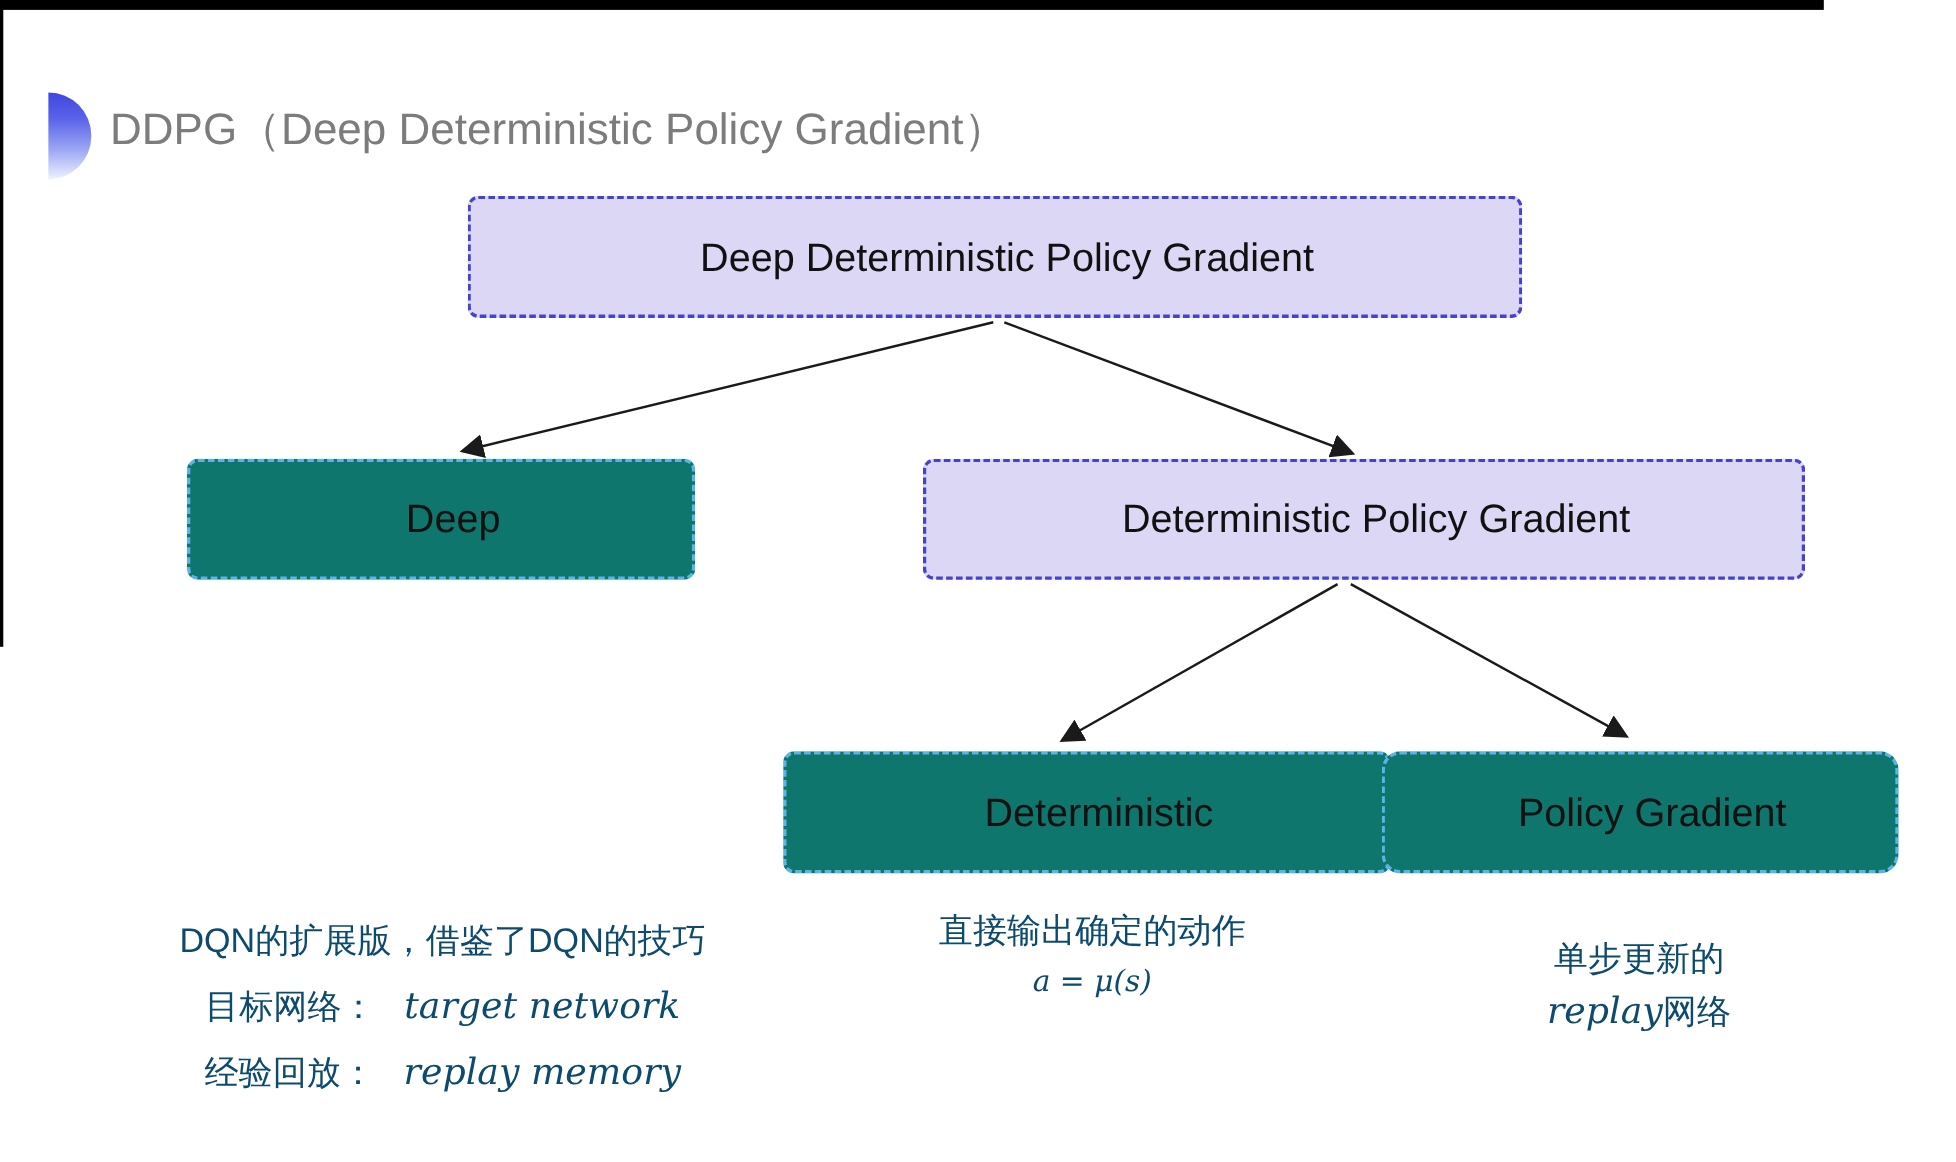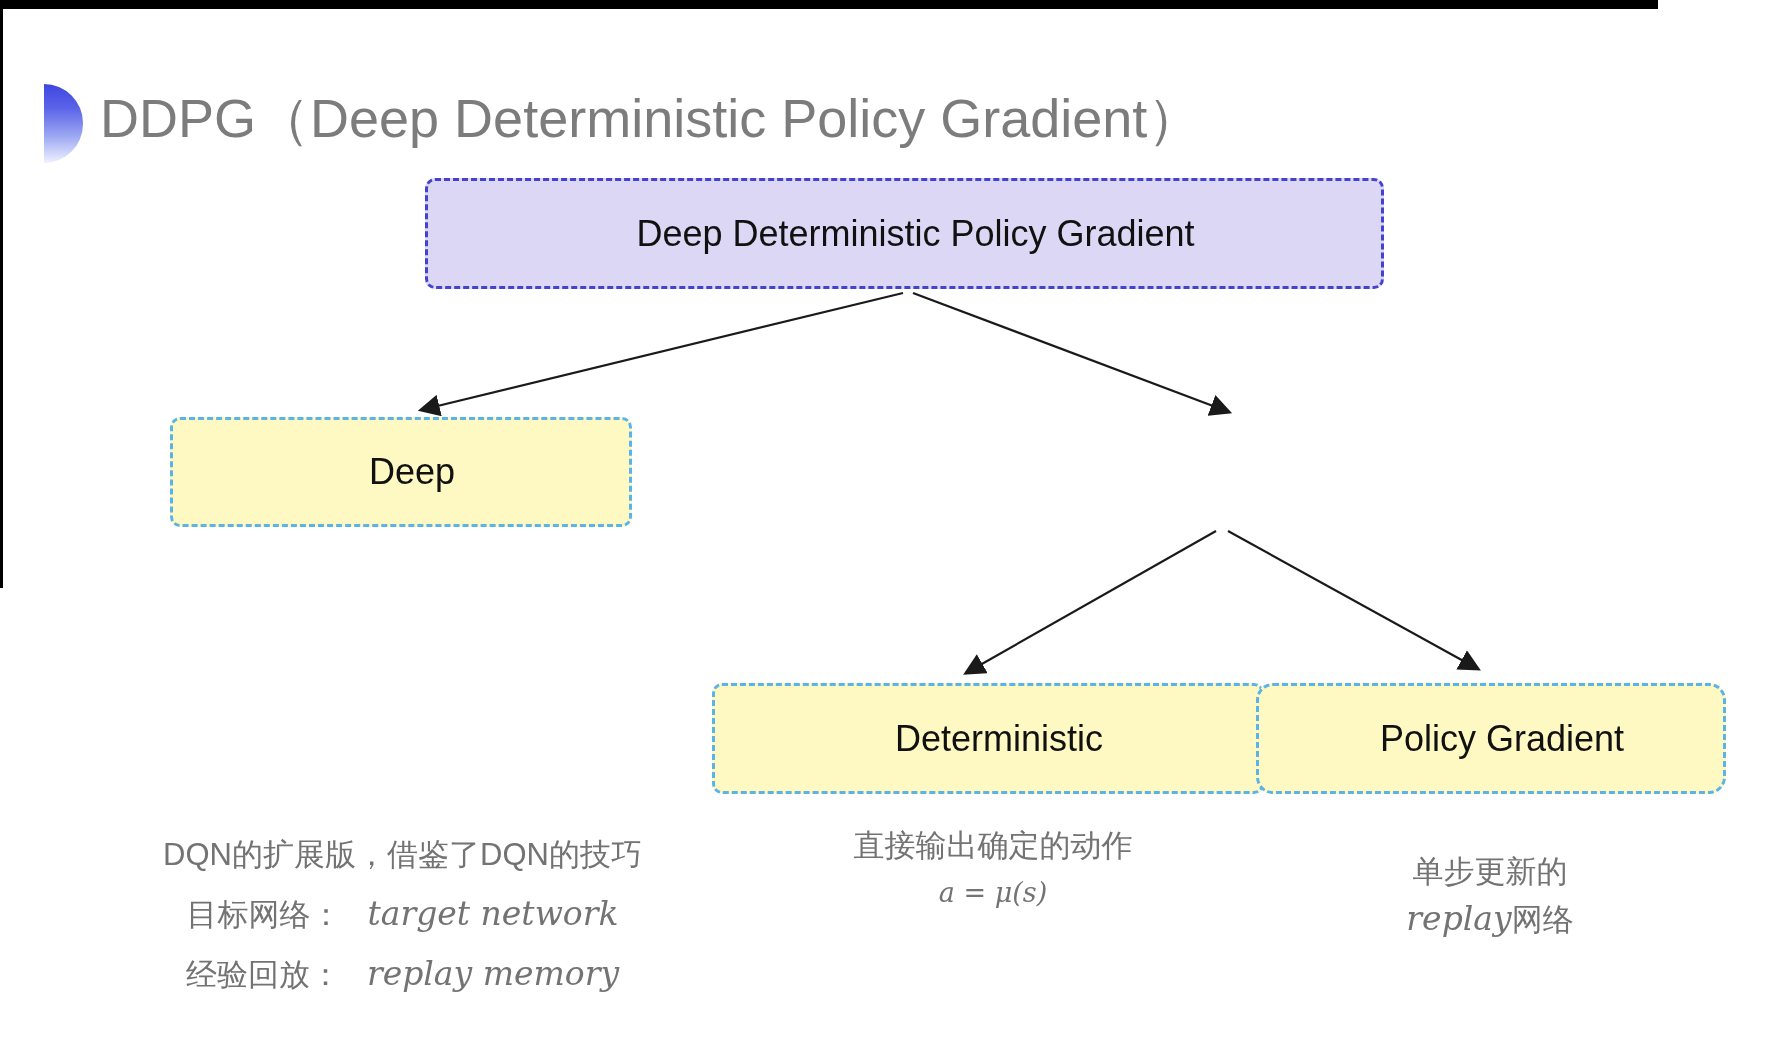"DDPG（Deep Deterministic Policy Gradient）" .page-title { font-size: 54px -> 40px }
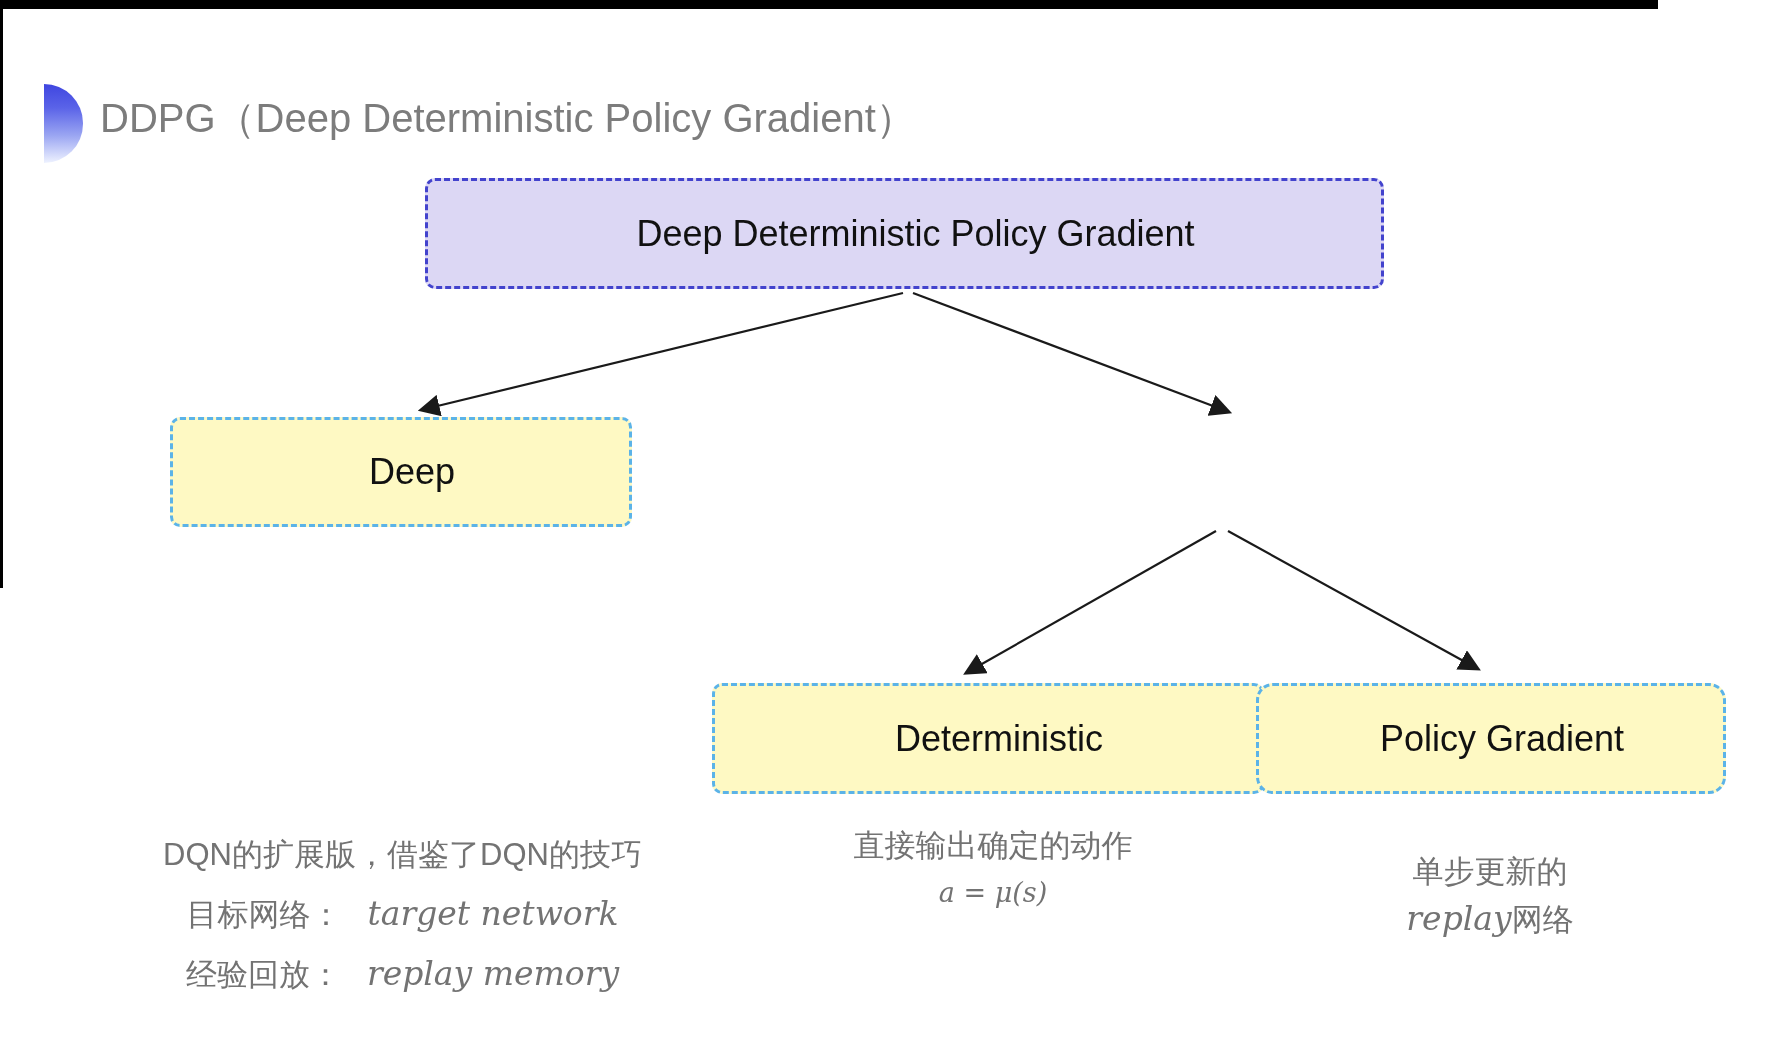"Deep" .node.cyan { background: #fef9c3 -> #0f766e }
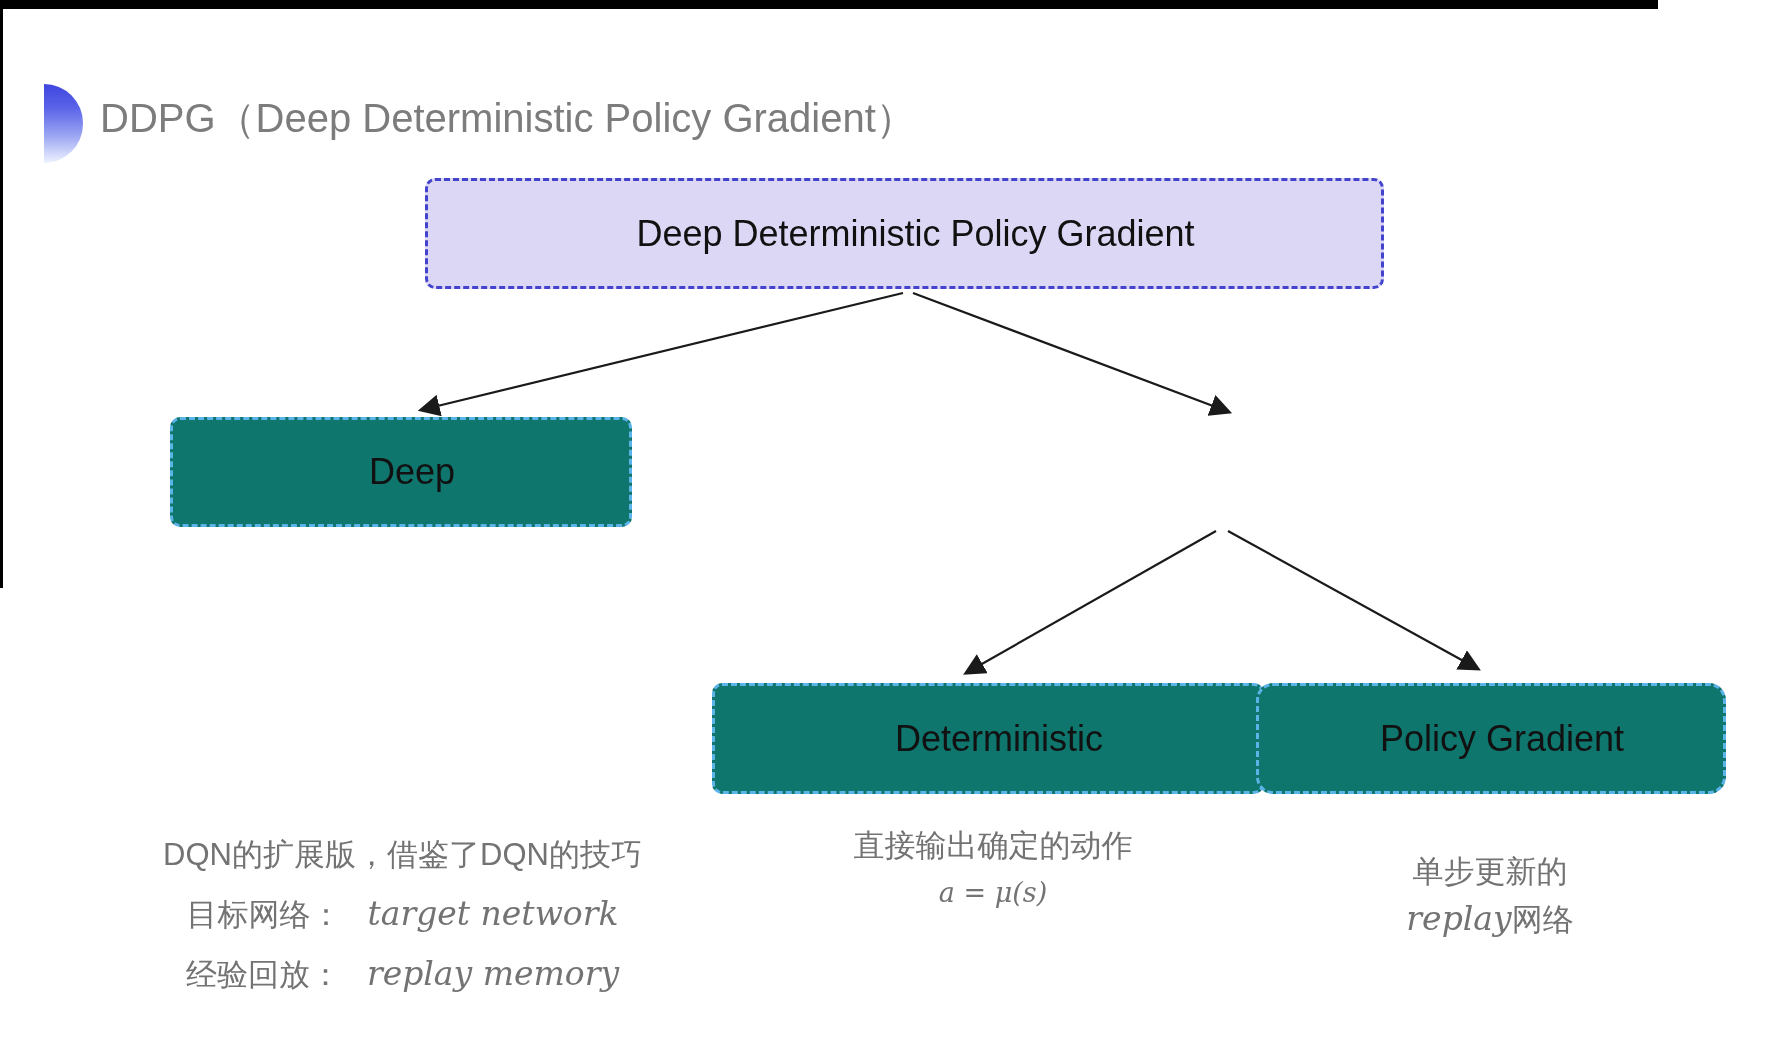"Deterministic Policy Gradient" div.node { html: none -> <div> <span>Deterministic Policy Gradient</span> </div> }
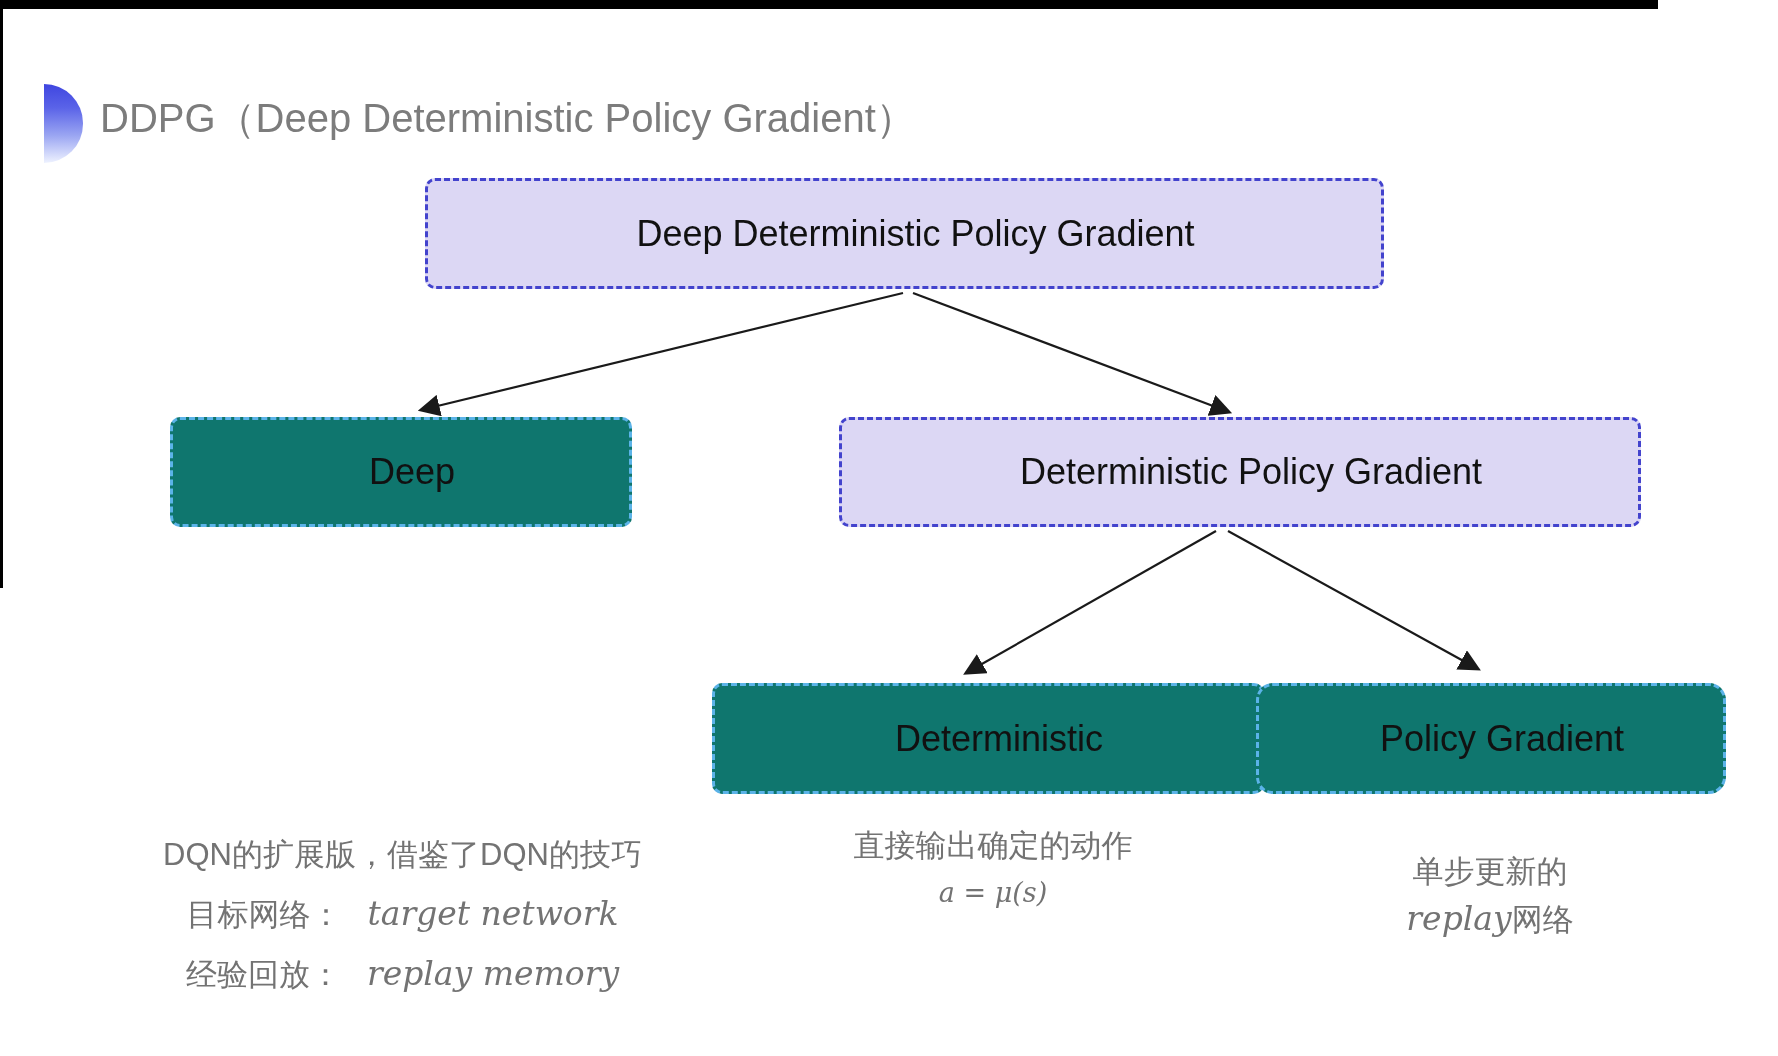"DQN的扩展版，借鉴了DQN的技巧" .note { color: #737373 -> #0c4a6e }
